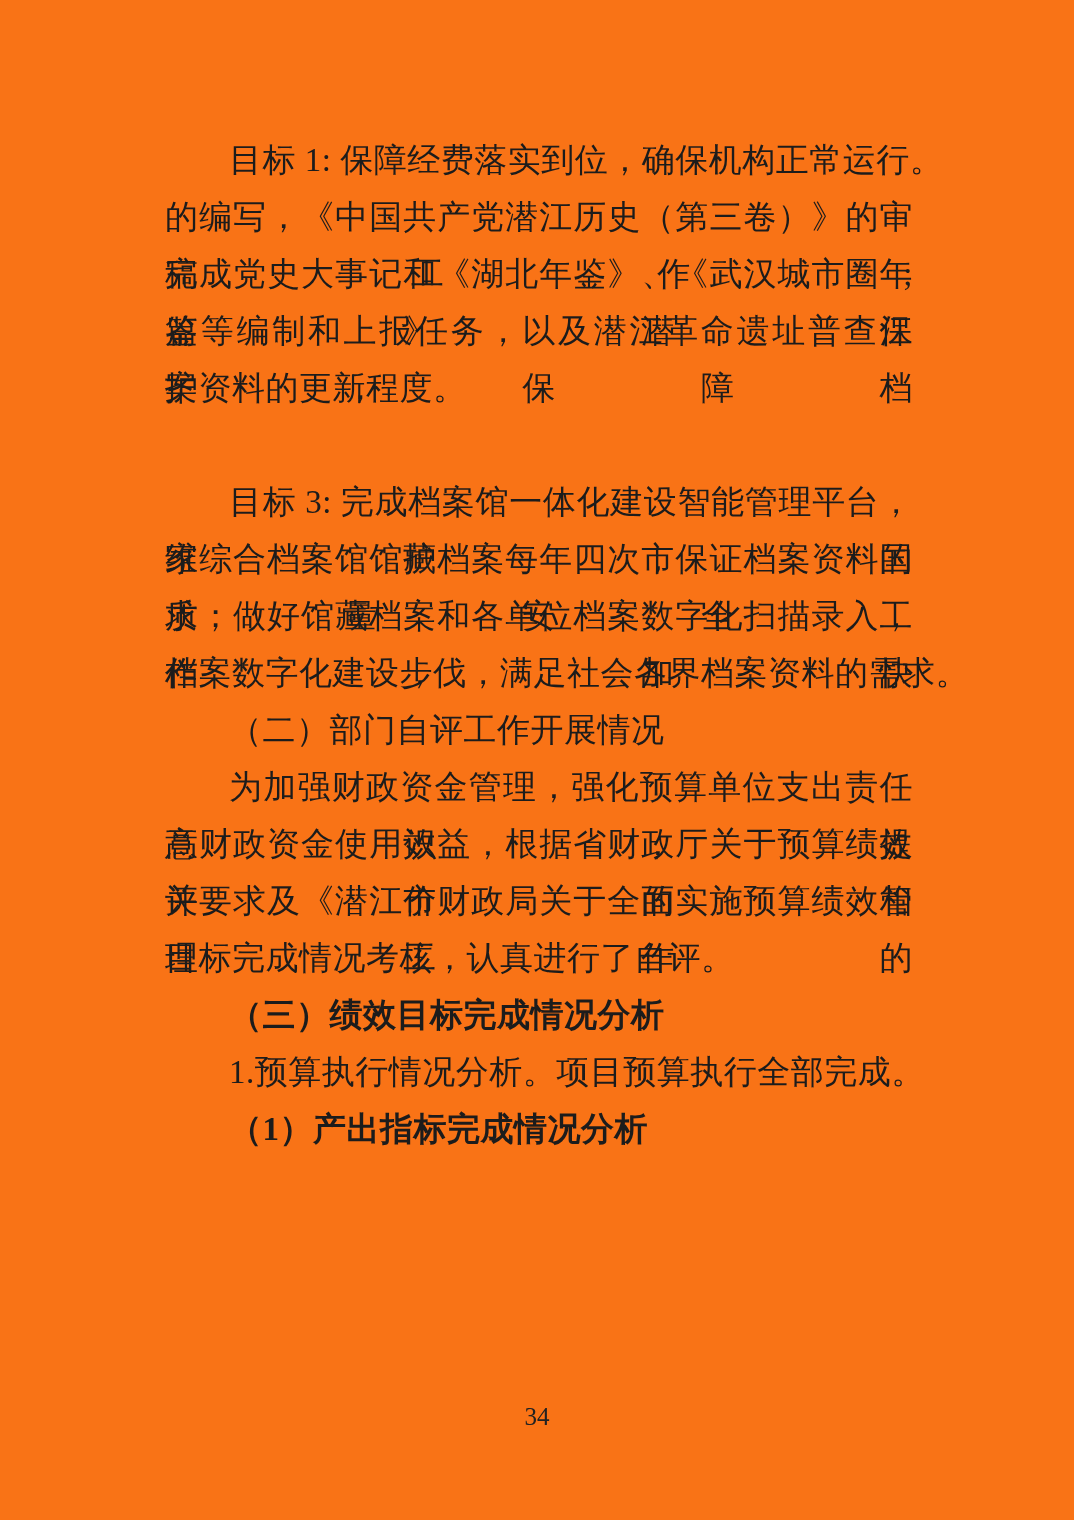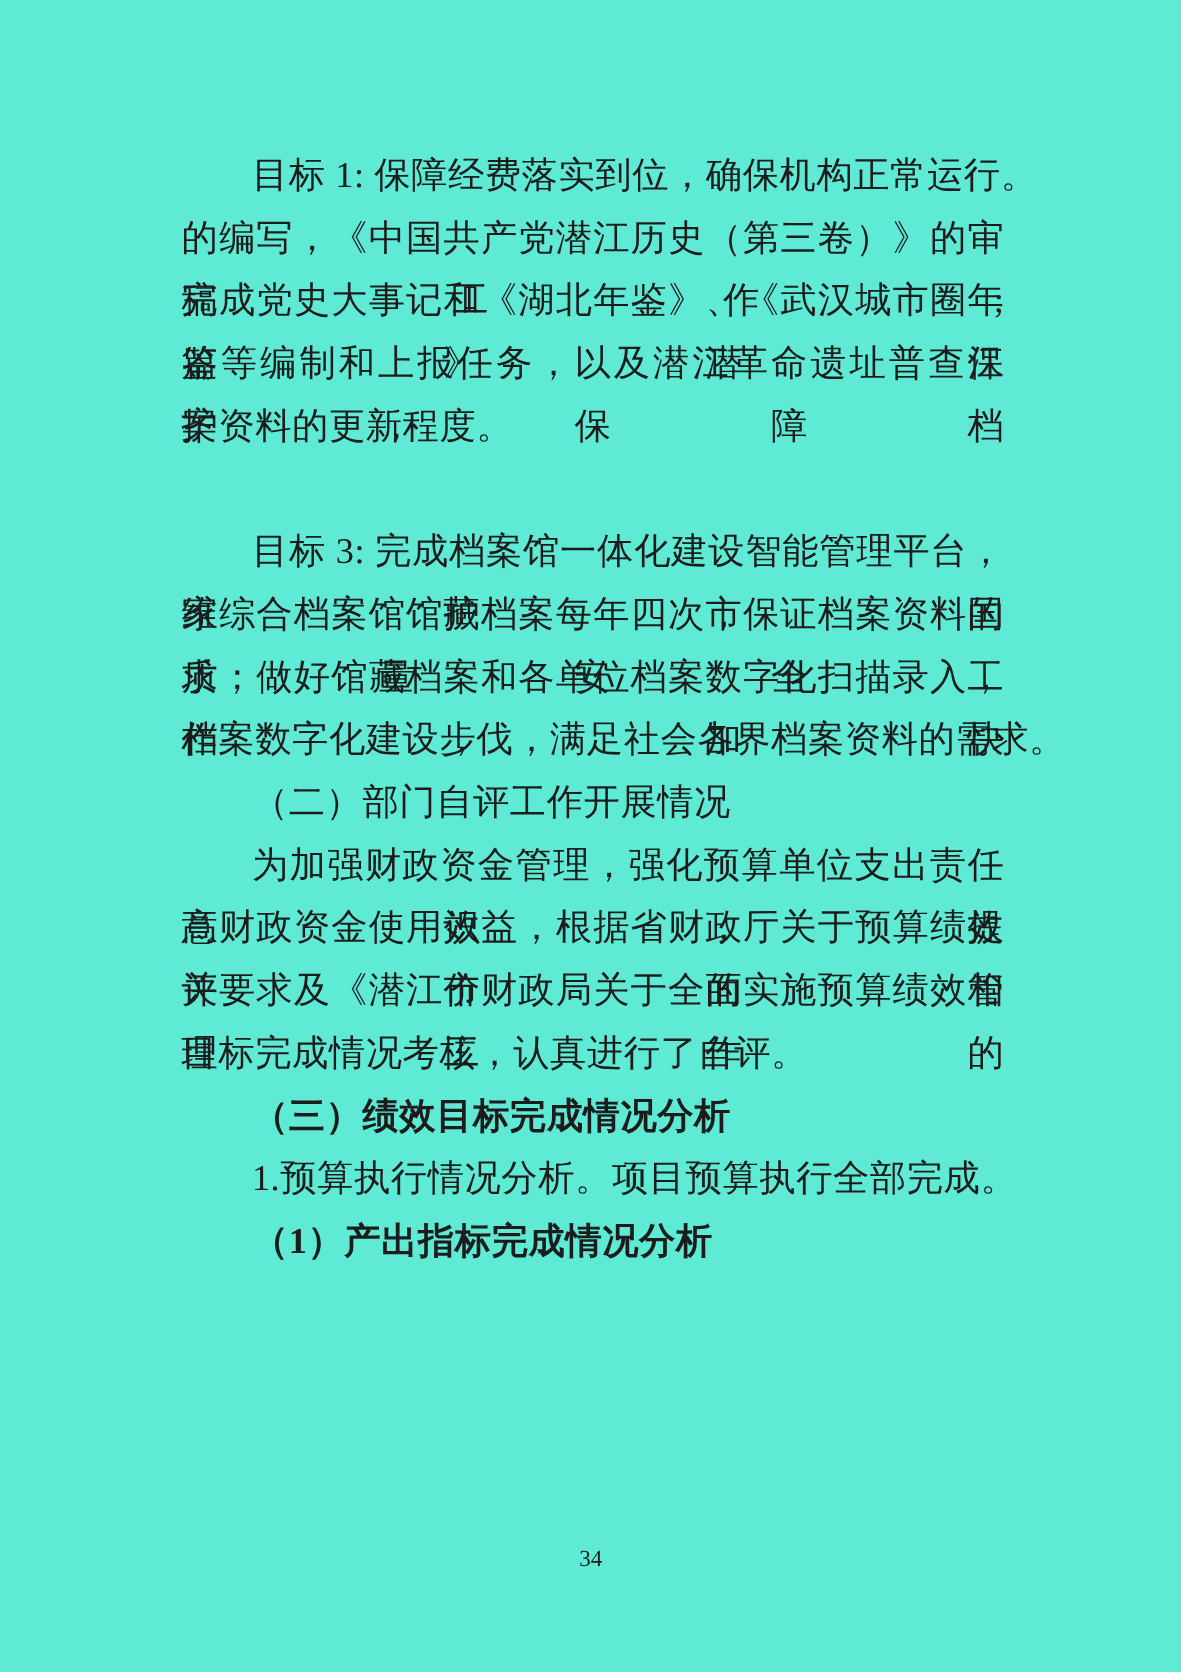"目标 1: 保障经费落实到位，确保机构正常运行。" .page { background: #5eead4 -> #f97316 }
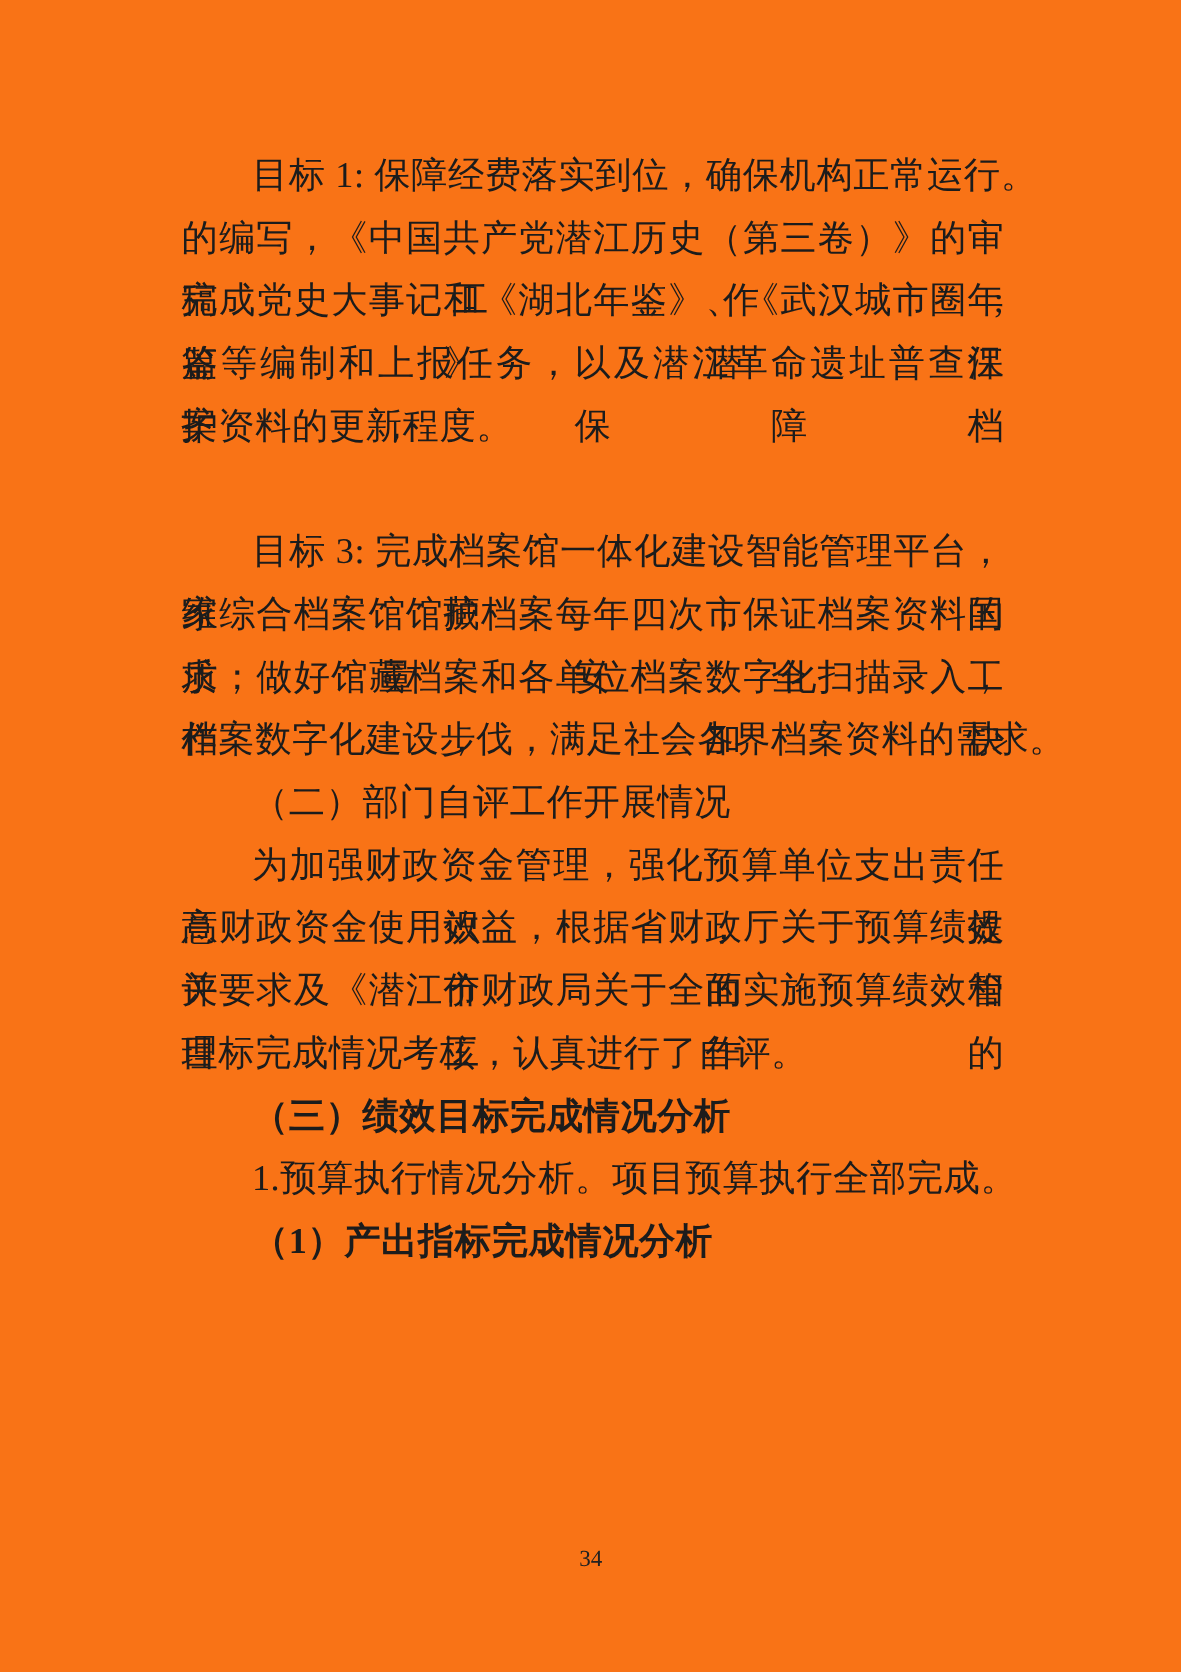"34" .page-number { font-size: 21px -> 25px }
